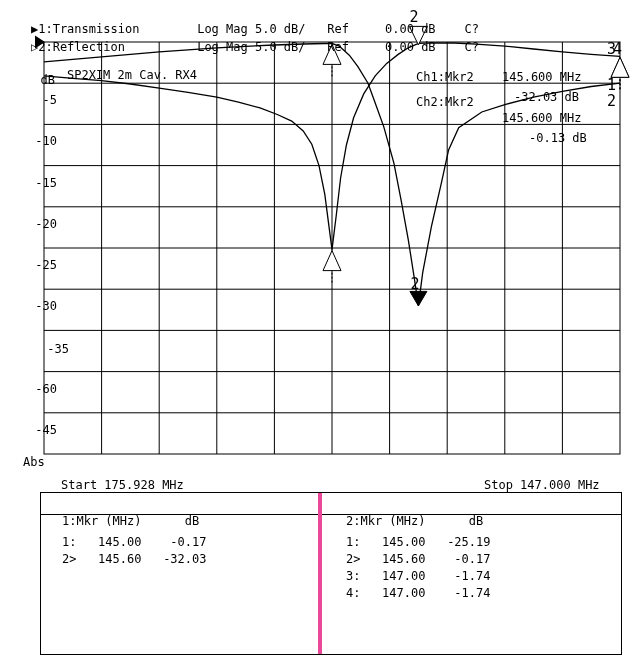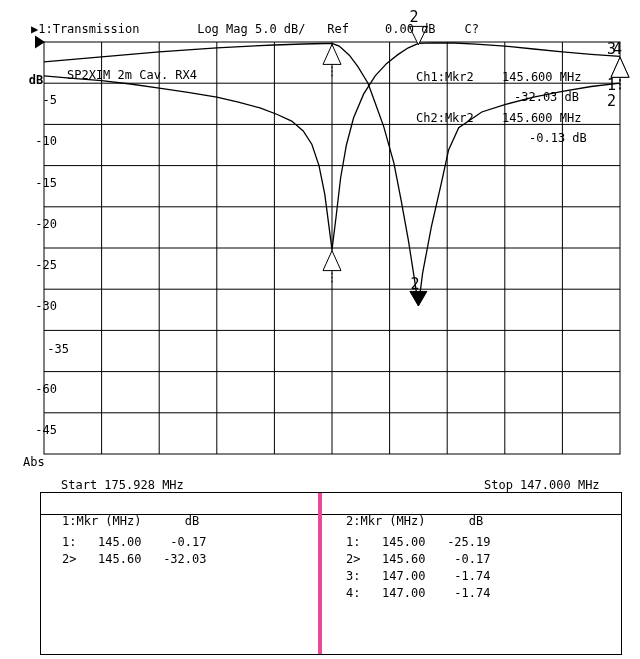"▷2:Reflection Log Mag 5.0 dB/" pre.t { html: none -> <pre>▷2:Reflection Log Mag 5.0 dB/ Ref 0.00 dB C?</pre> }
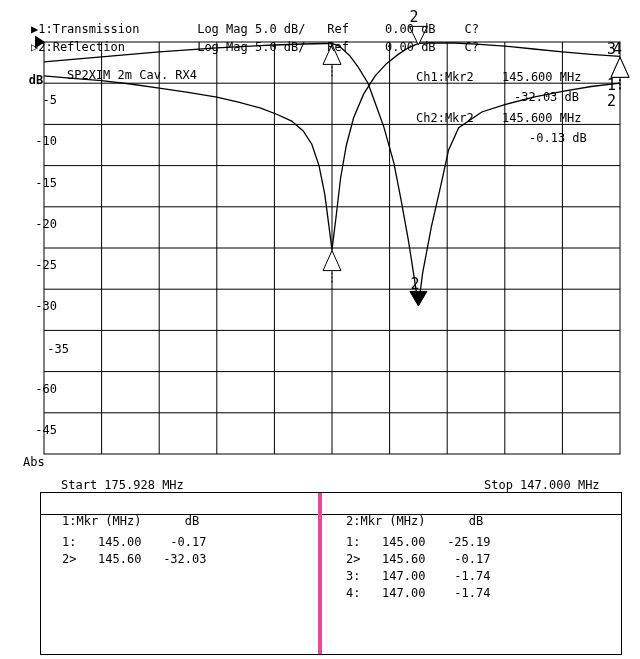"dB" .yunit { font-weight: bold -> none; text-align: center -> right }
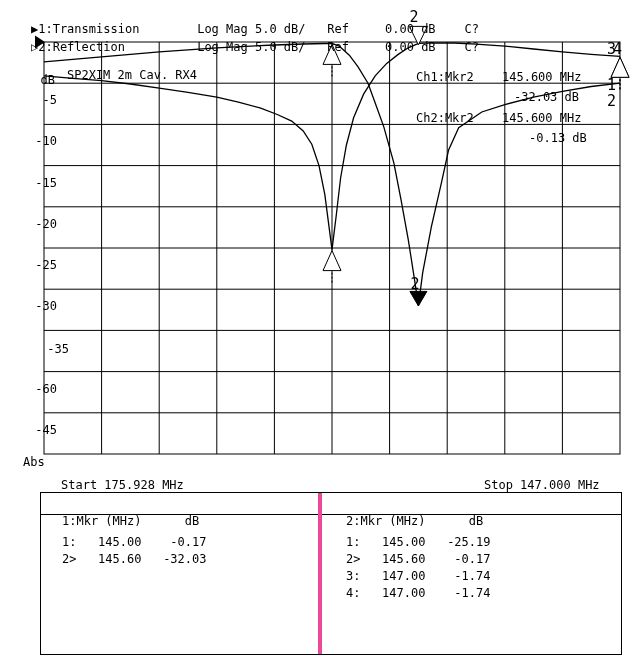"Ch2:Mkr2" pre.t { top: 92px -> 76px }
